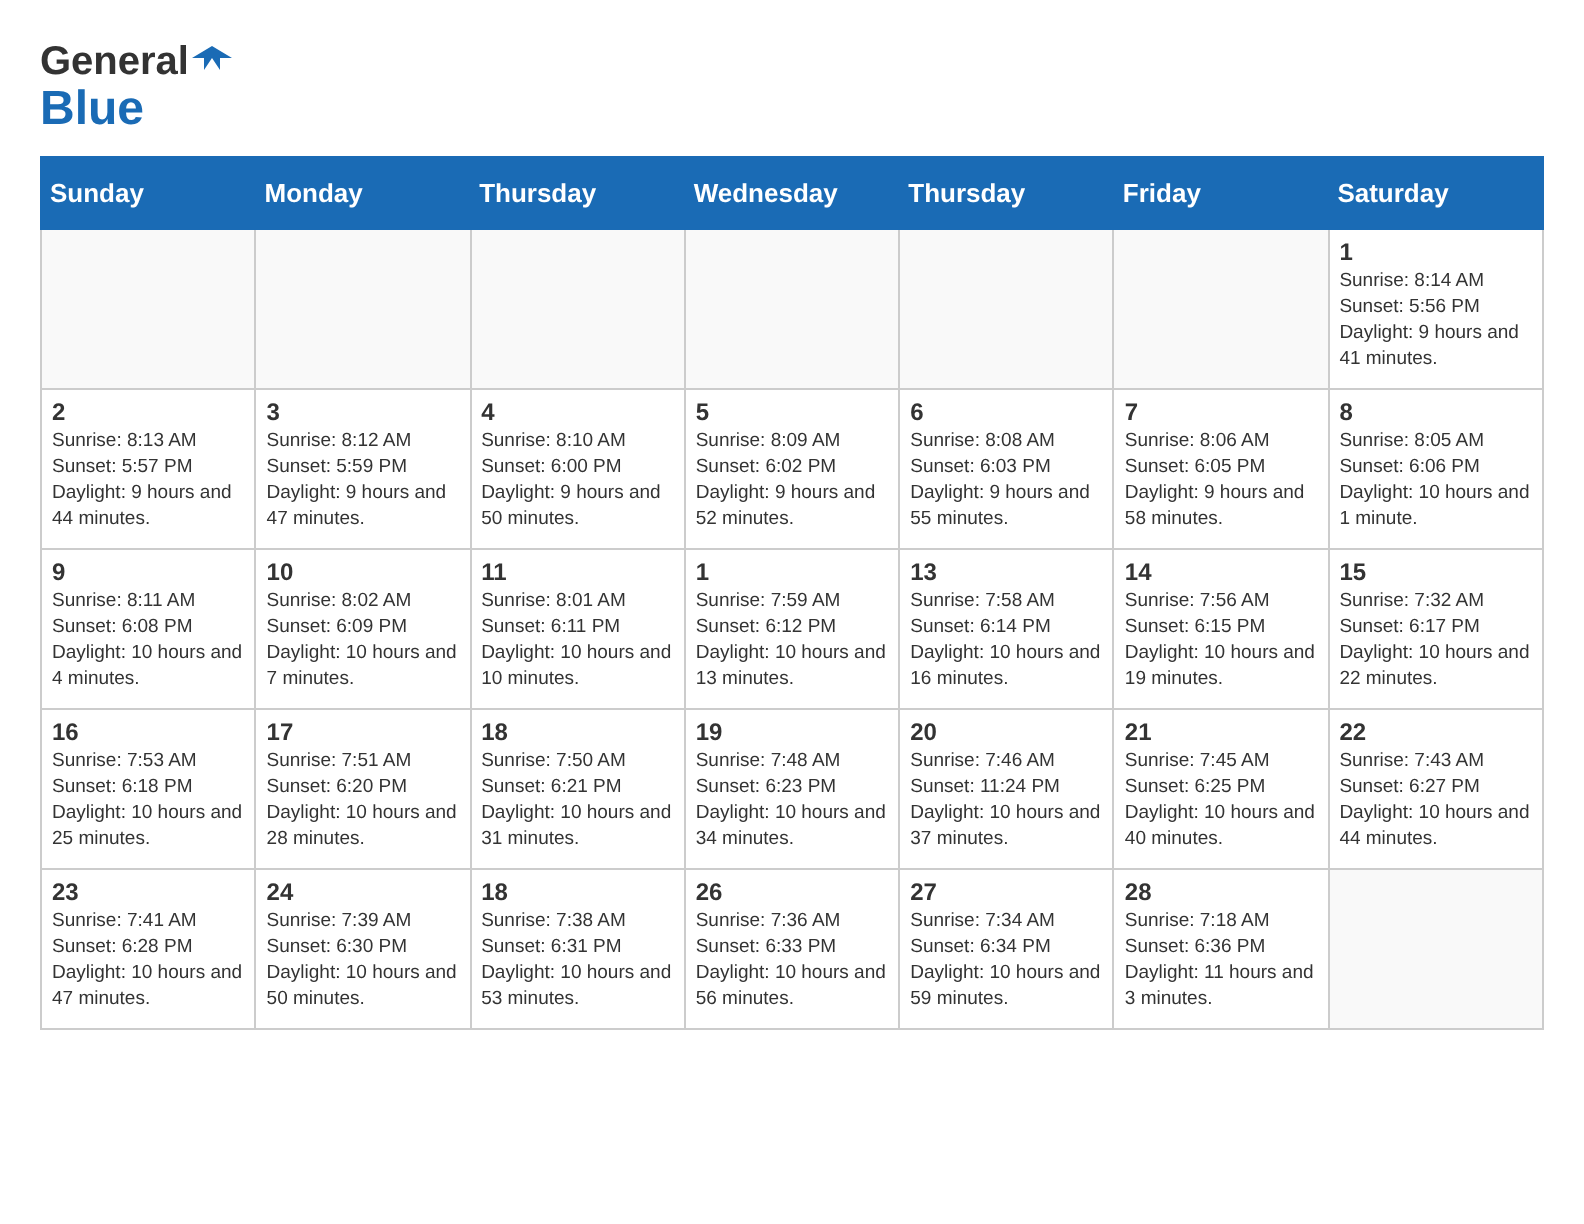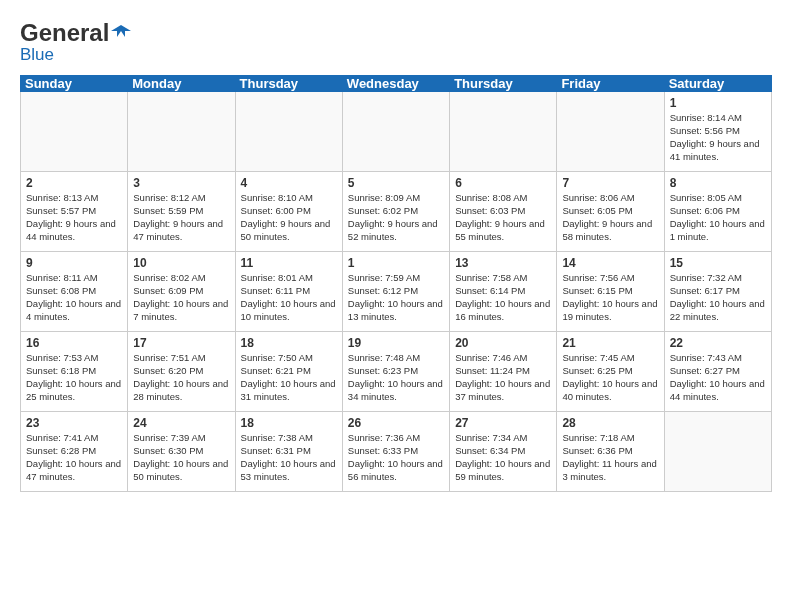"General" span { font-size: 24px -> 20px }
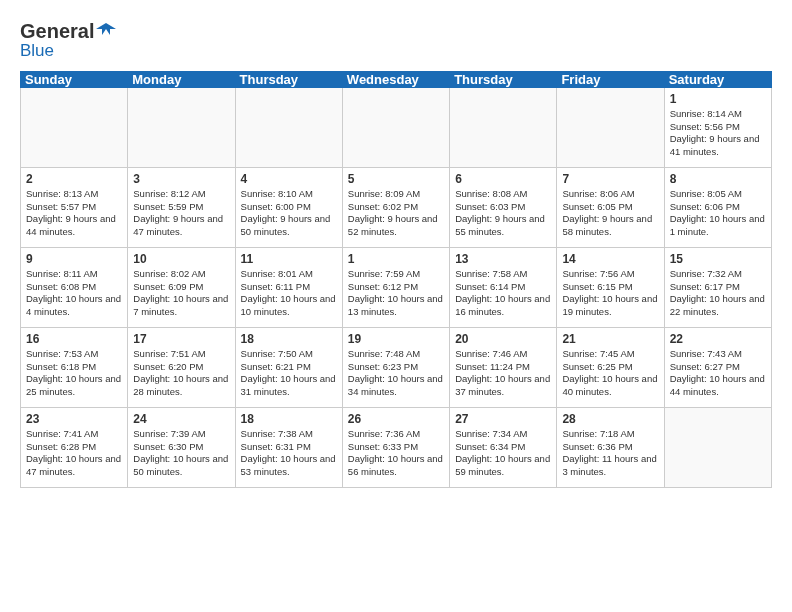"Blue" span { font-size: 17px -> 24px; font-weight: normal -> bold }
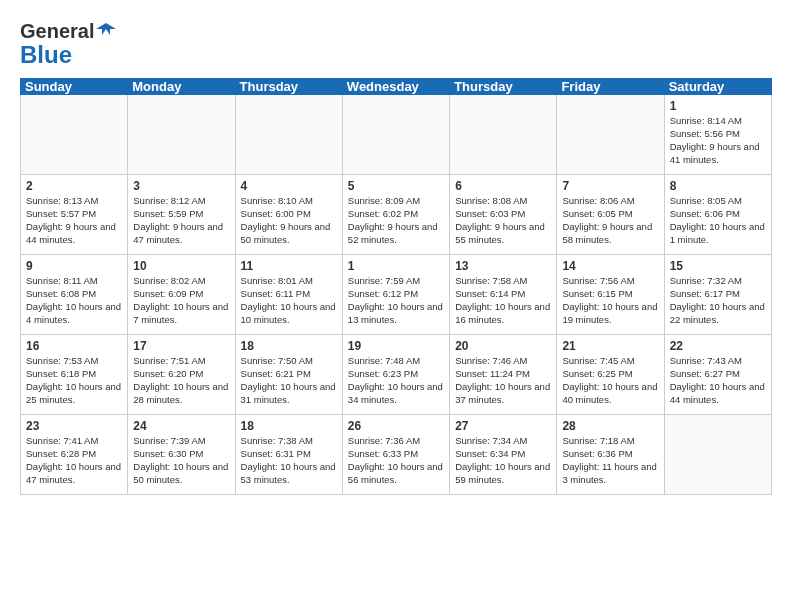"Sunday" .calendar th { padding: 0 4px -> 10px 4px }
